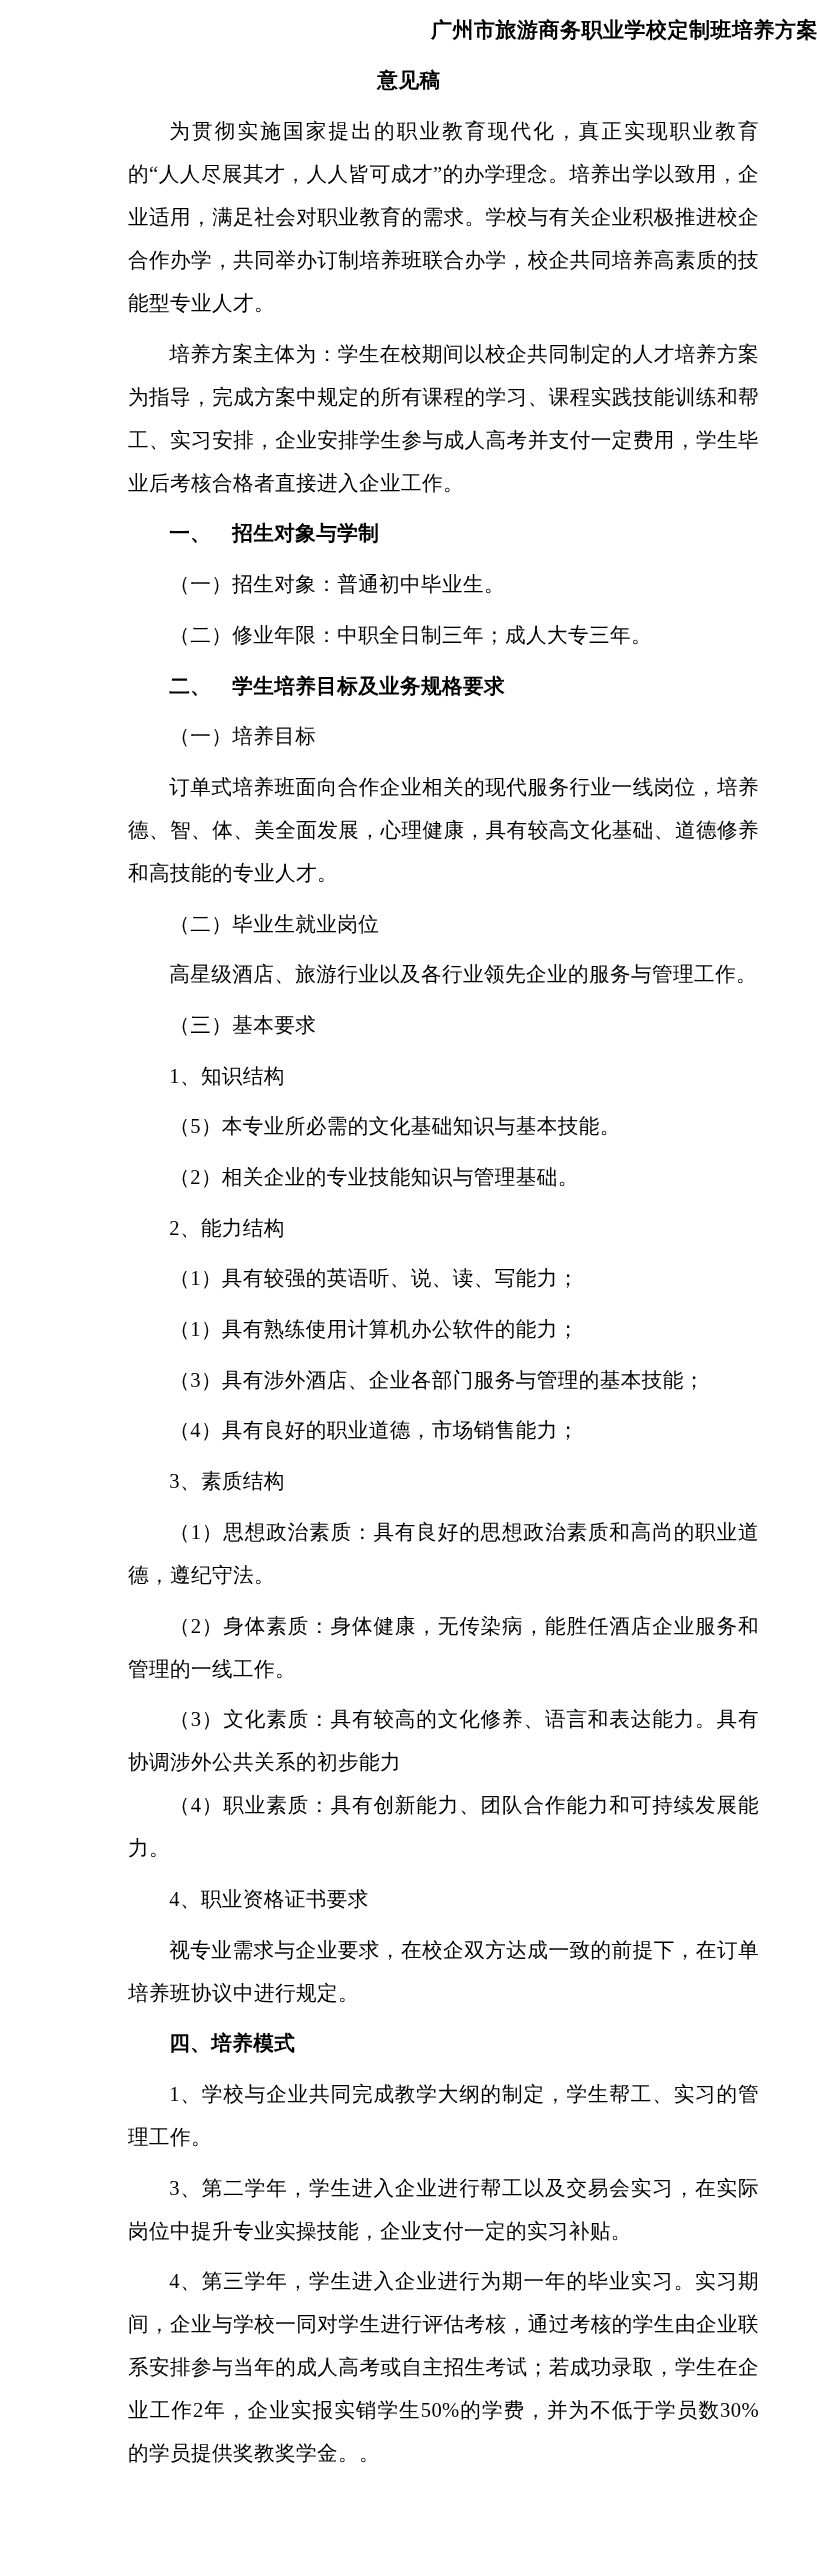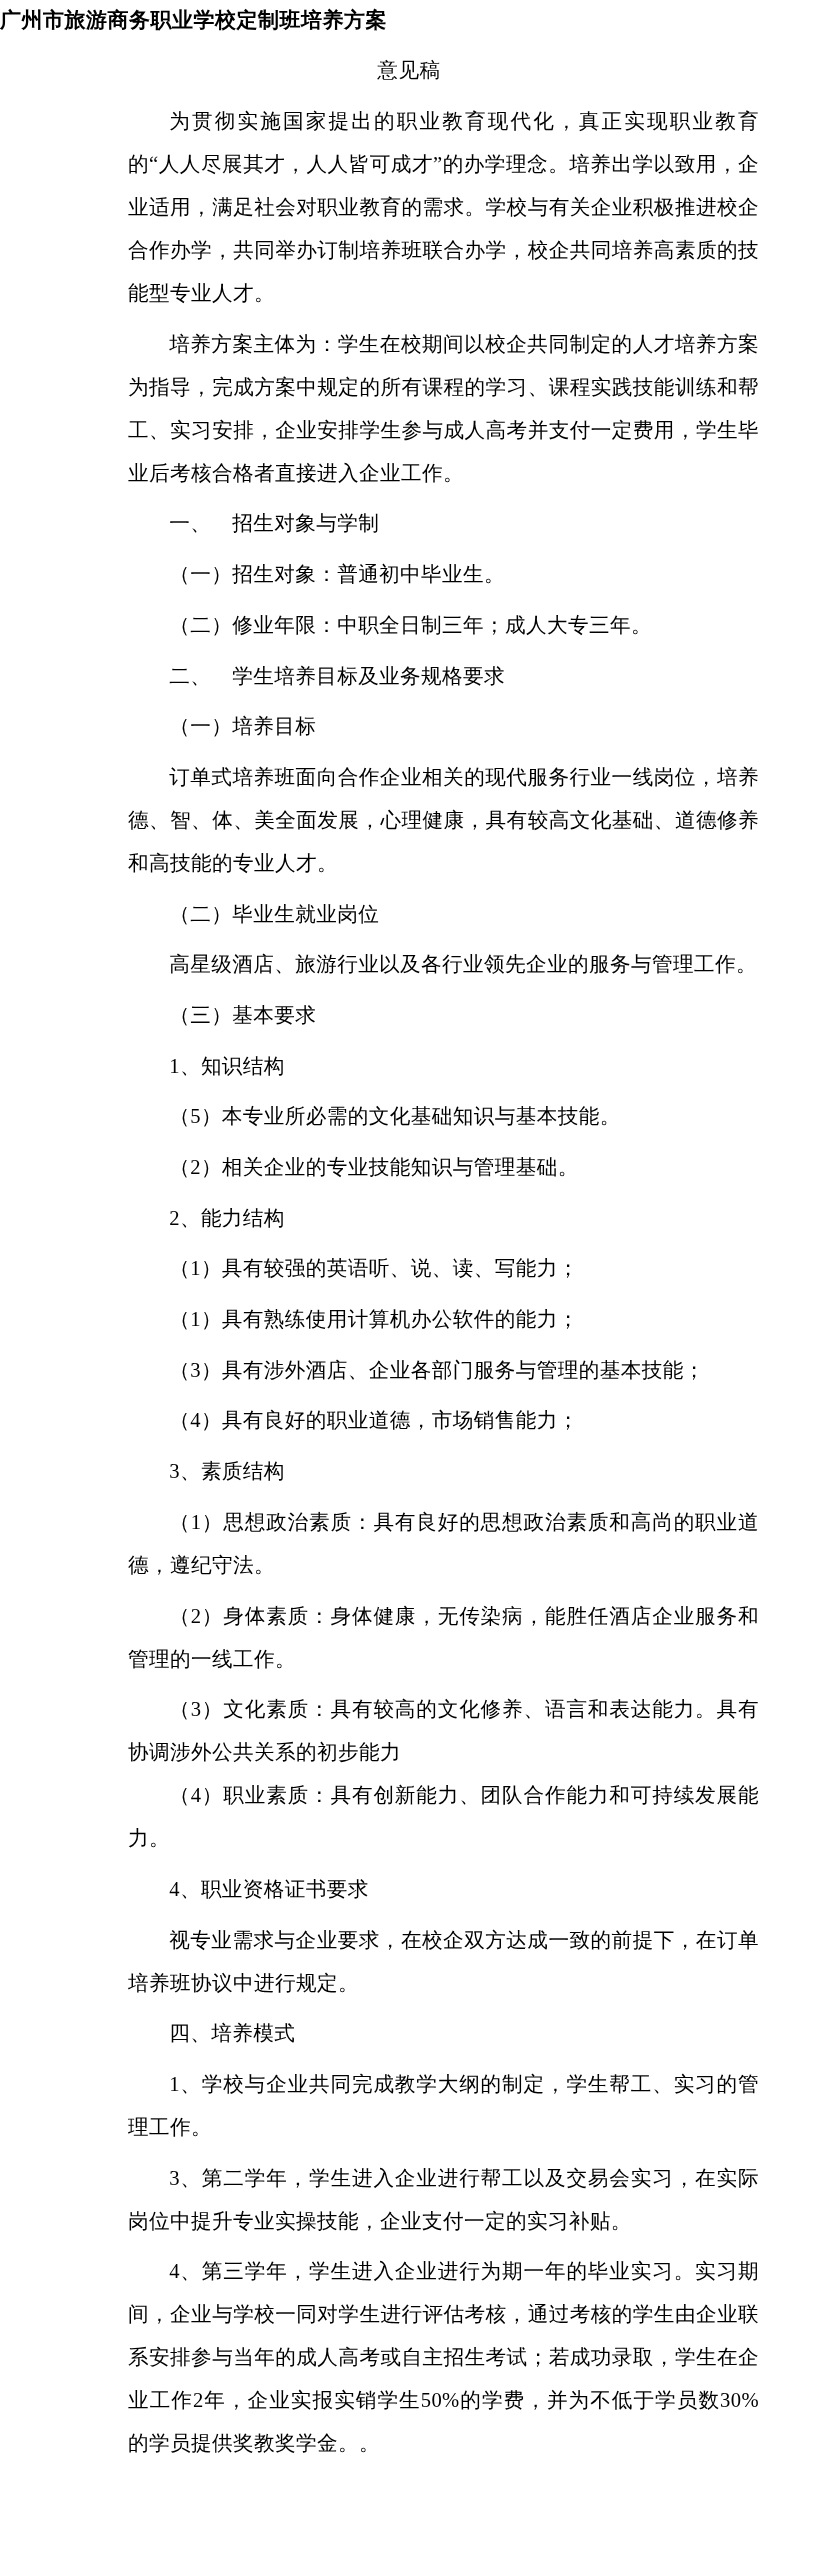"广州市旅游商务职业学校定制班培养方案" .doc-title { padding-top: 3px -> 13px; text-align: left -> right }
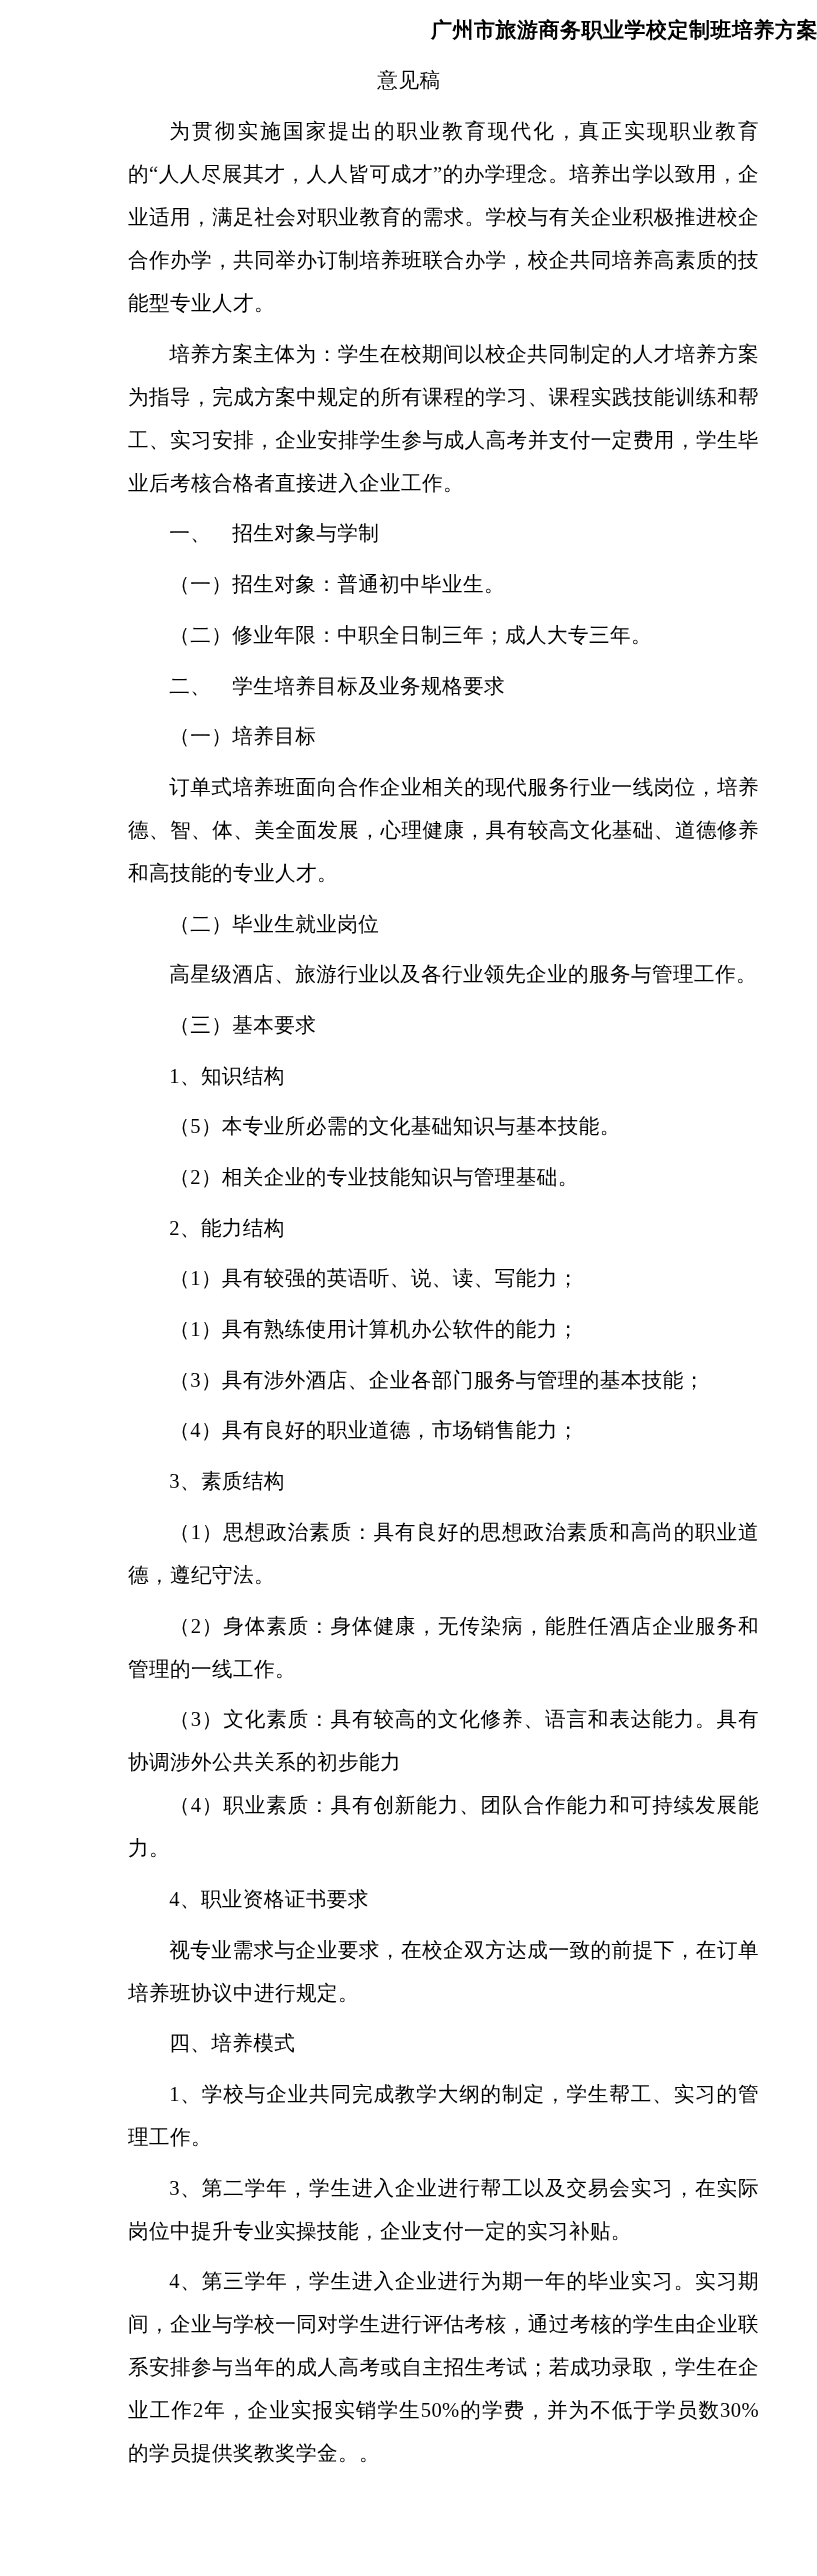"意见稿" .doc-subtitle { font-weight: normal -> bold }
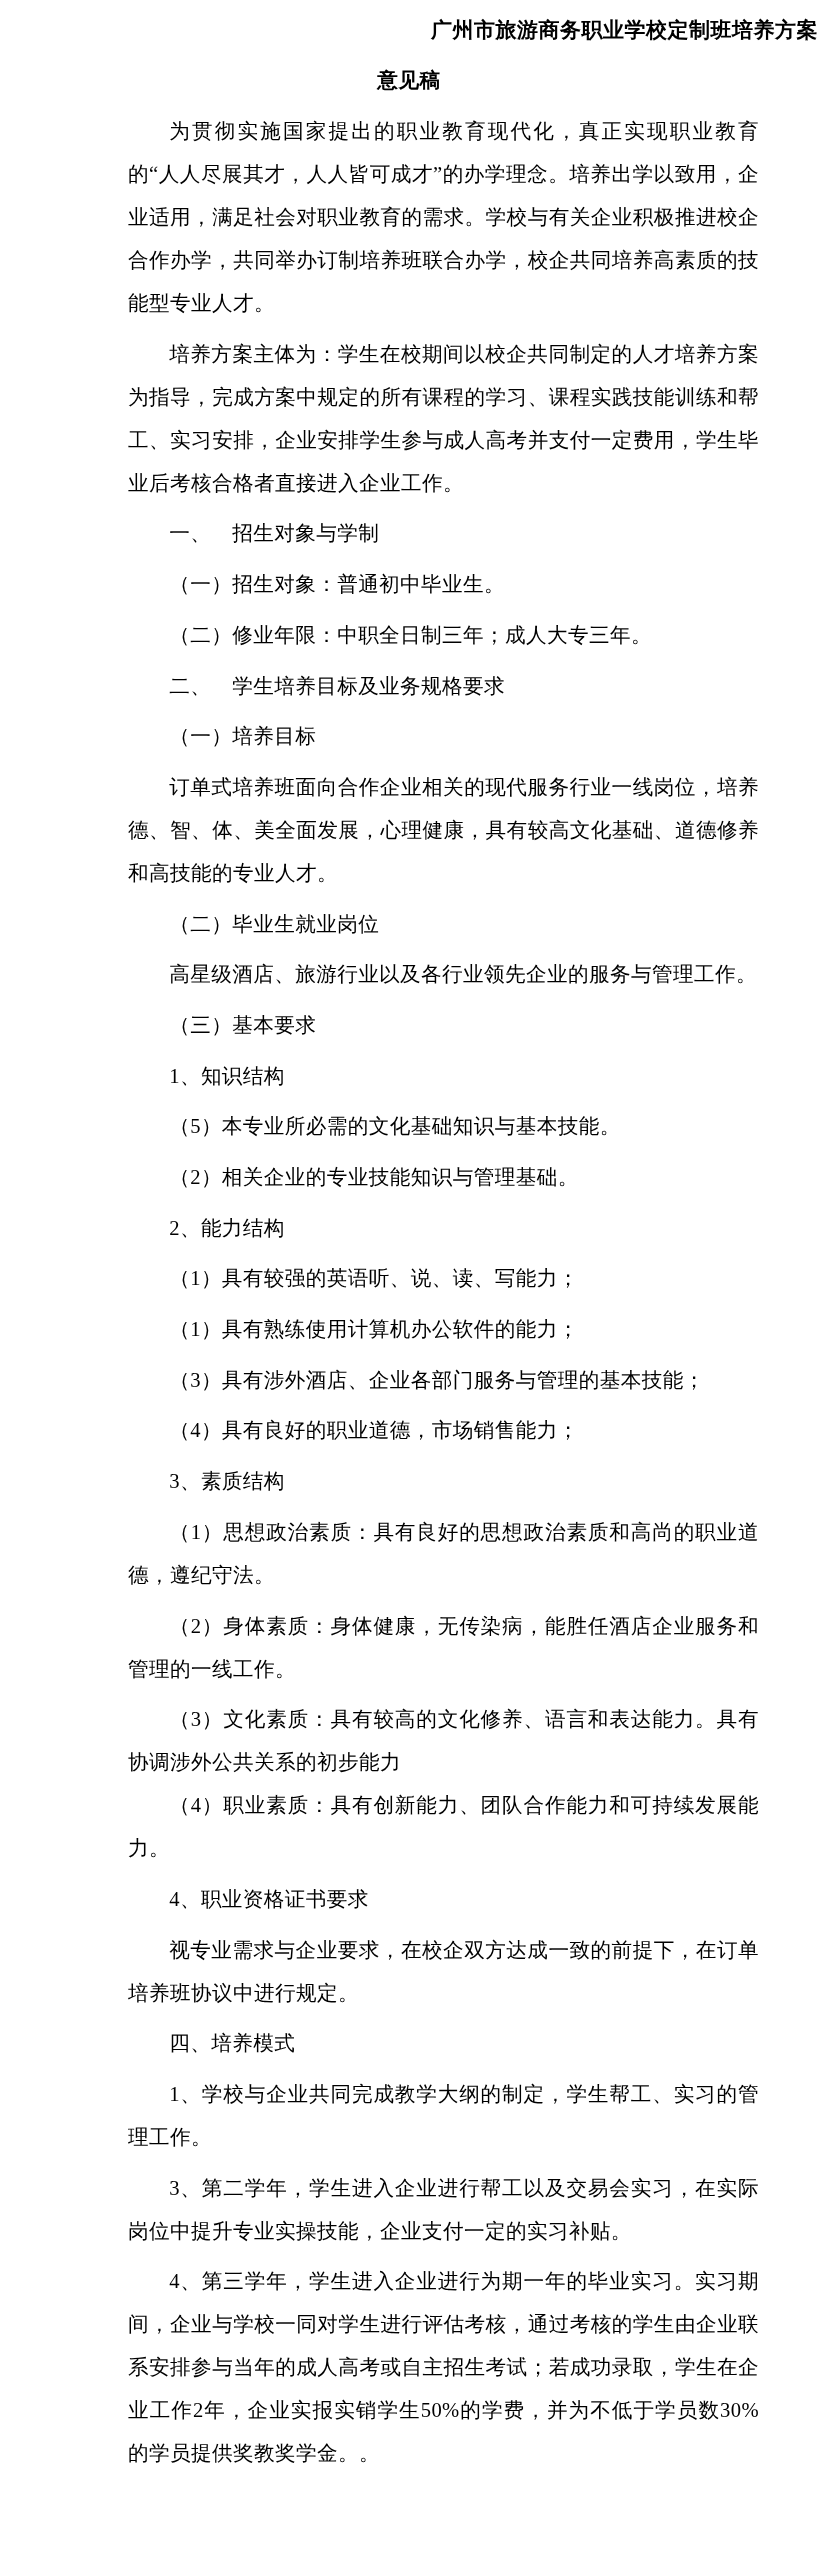"一、 招生对象与学制" .doc-body p.h { font-weight: normal -> bold }
